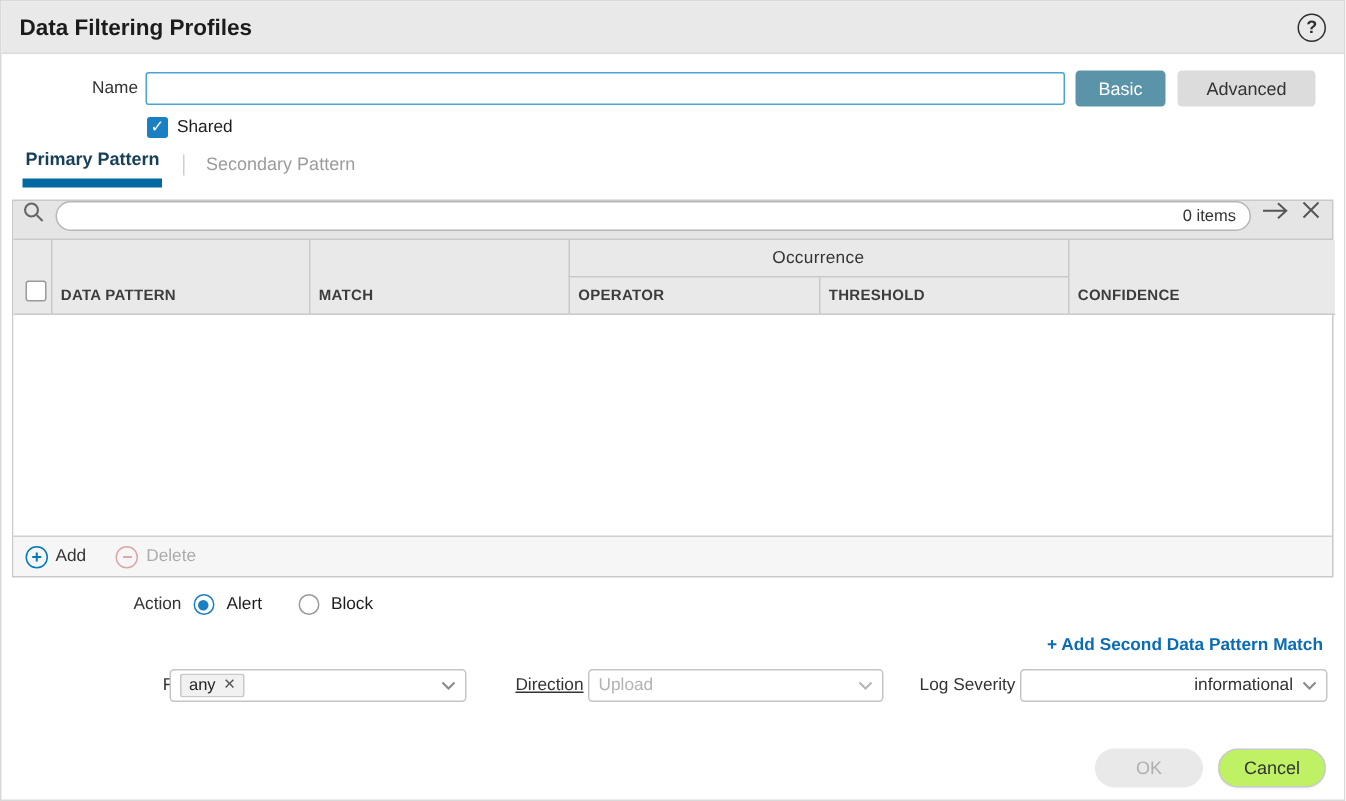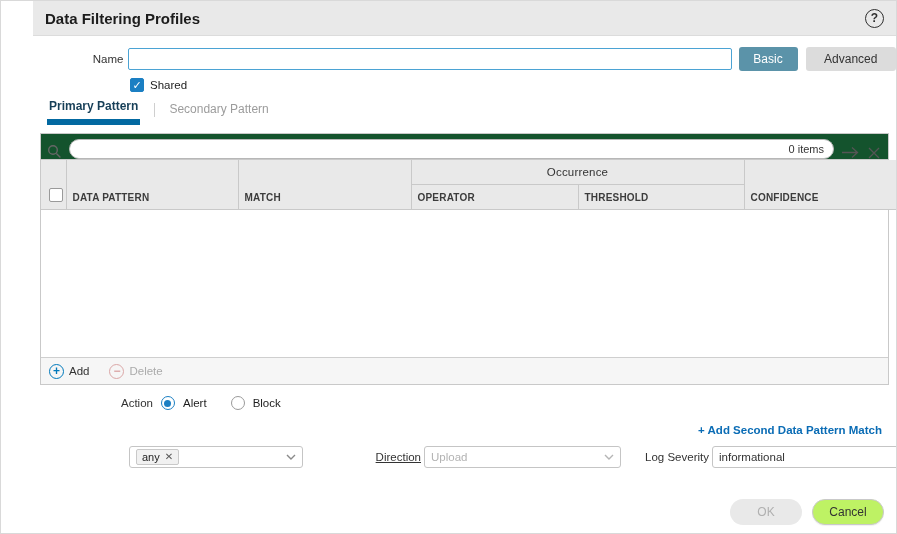"Data Filtering Profiles" .dialog { padding-left: 32px -> none }
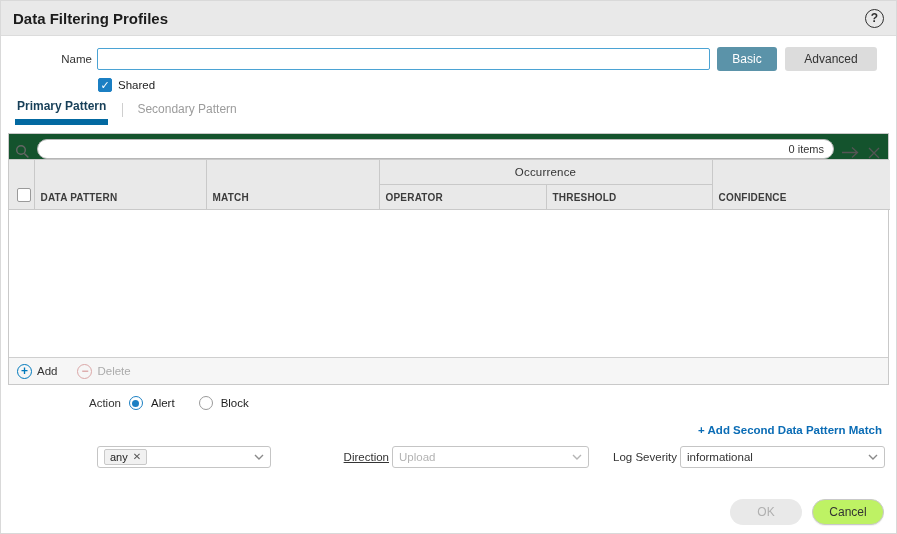"0 items" .search-row { align-items: flex-end -> flex-start; background: #14532d -> #e5e5e5 }
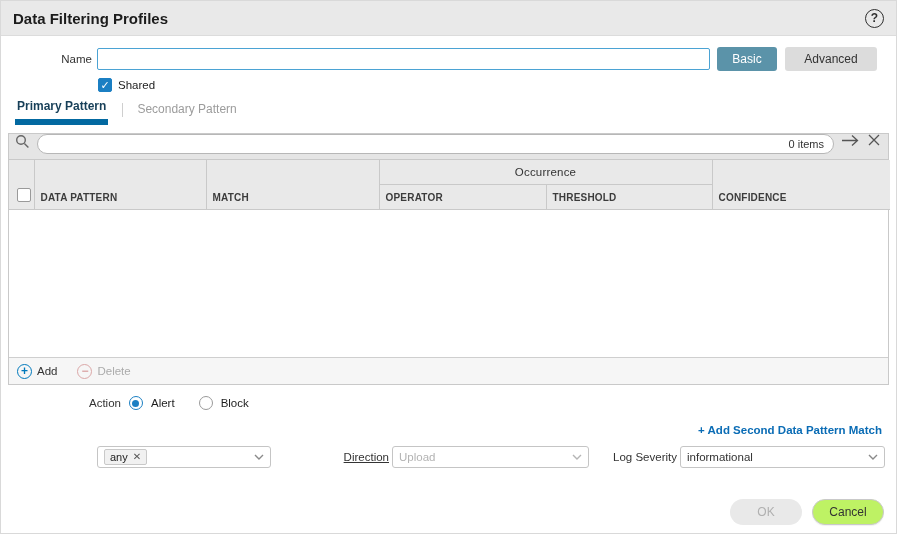"any" #box-filetype { left: 96px -> 112px; width: 174px -> 198px }
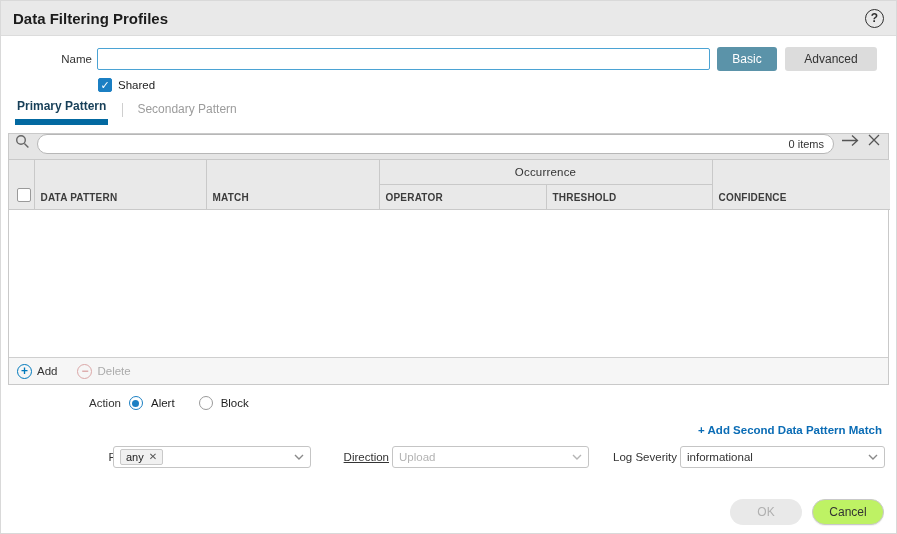"informational" #box-severity { text-align: none -> right }
